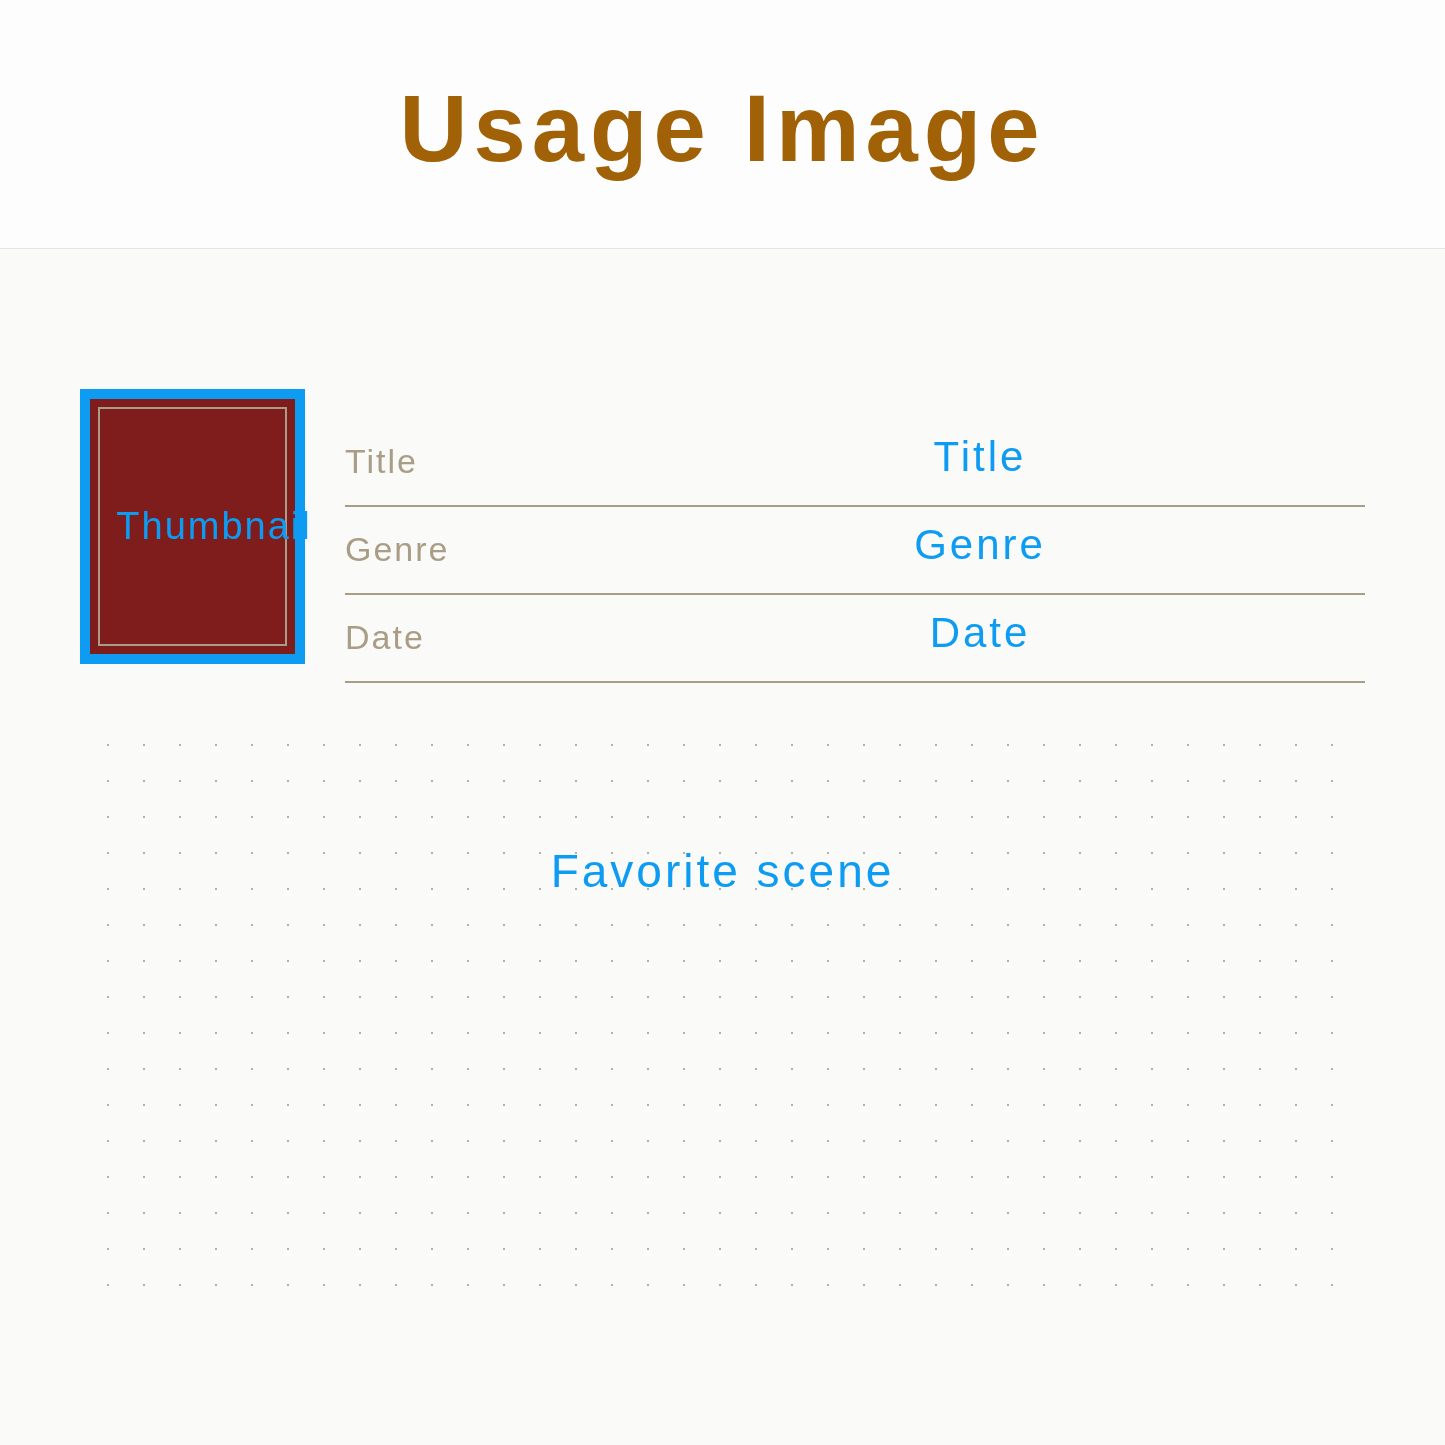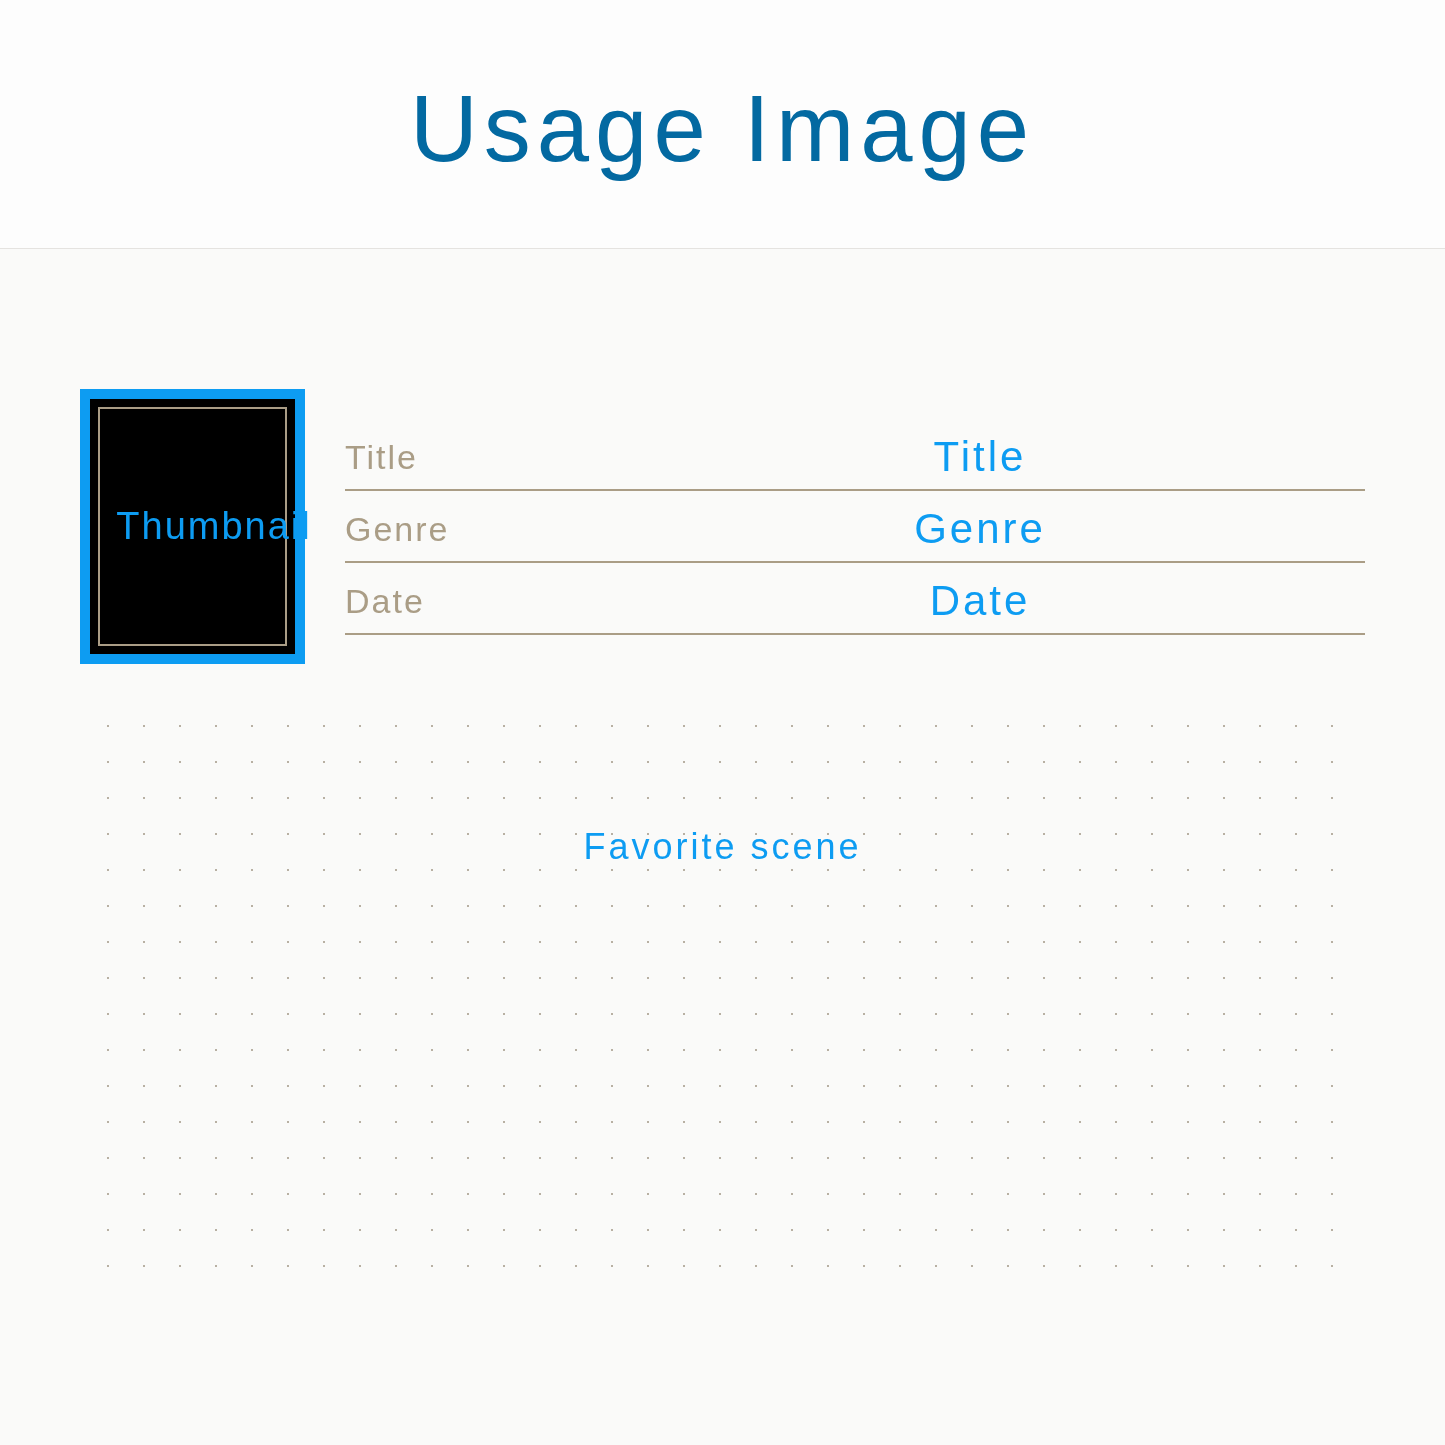"Usage Image" .page-title { color: #0369a1 -> #a16207; font-weight: 400 -> 700 }
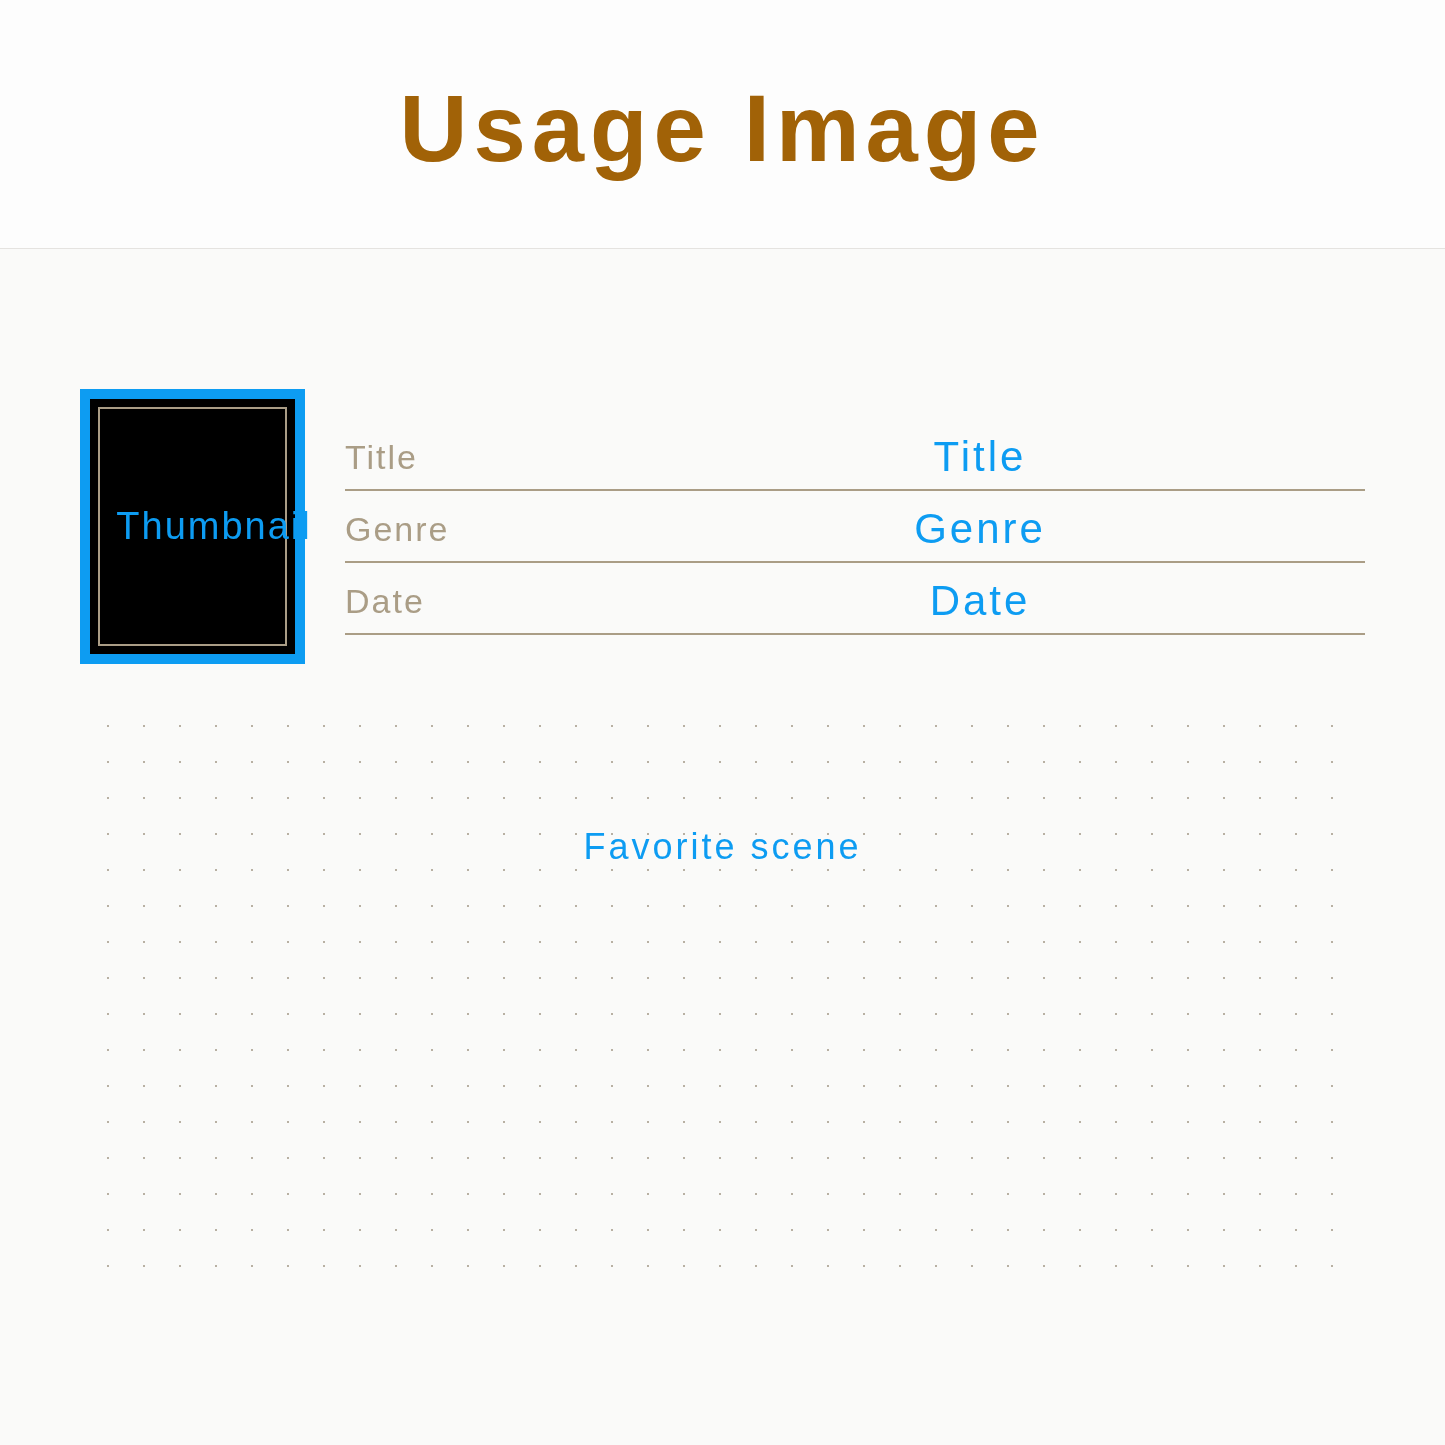"Title" .field-row { align-items: center -> flex-end; padding: 14px 0 8px 0 -> 14px 0 24px 0 }
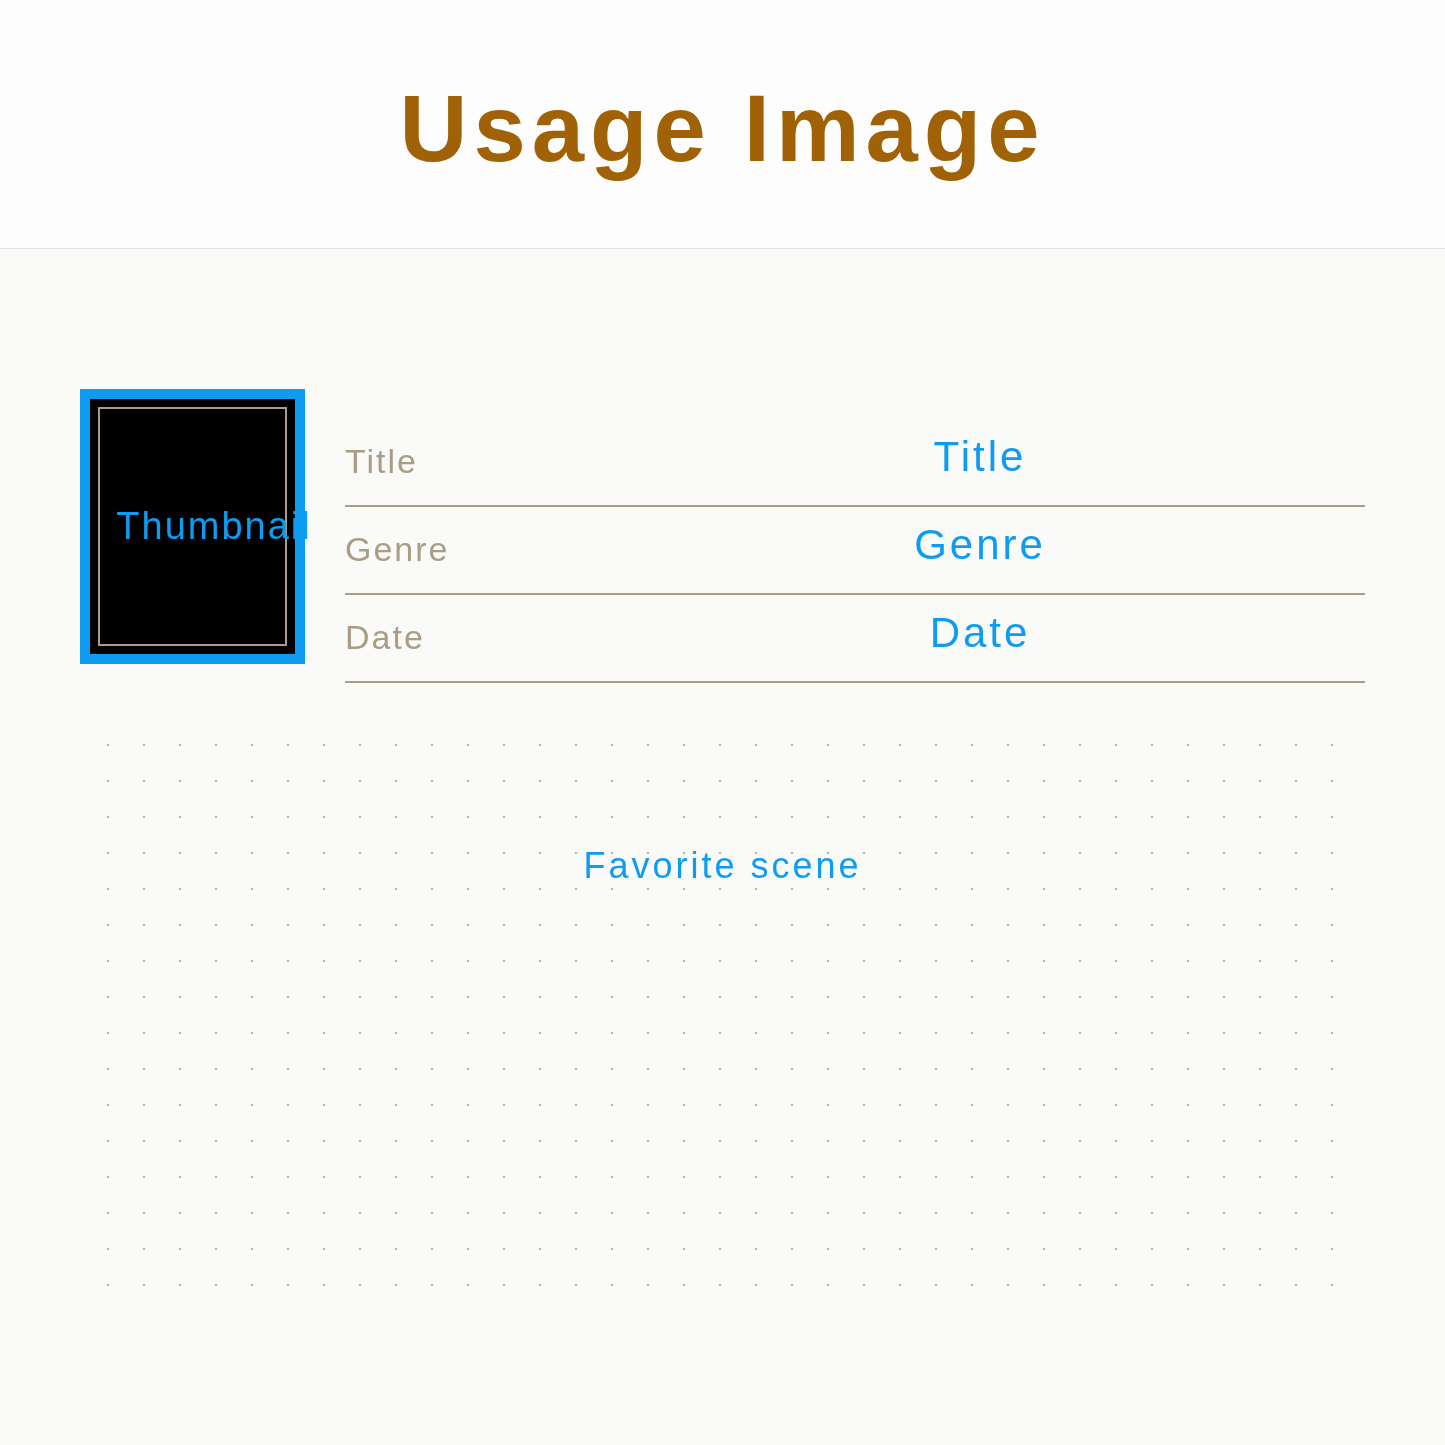"Thumbnail" .thumbnail-box { background: #000000 -> #7f1d1d }
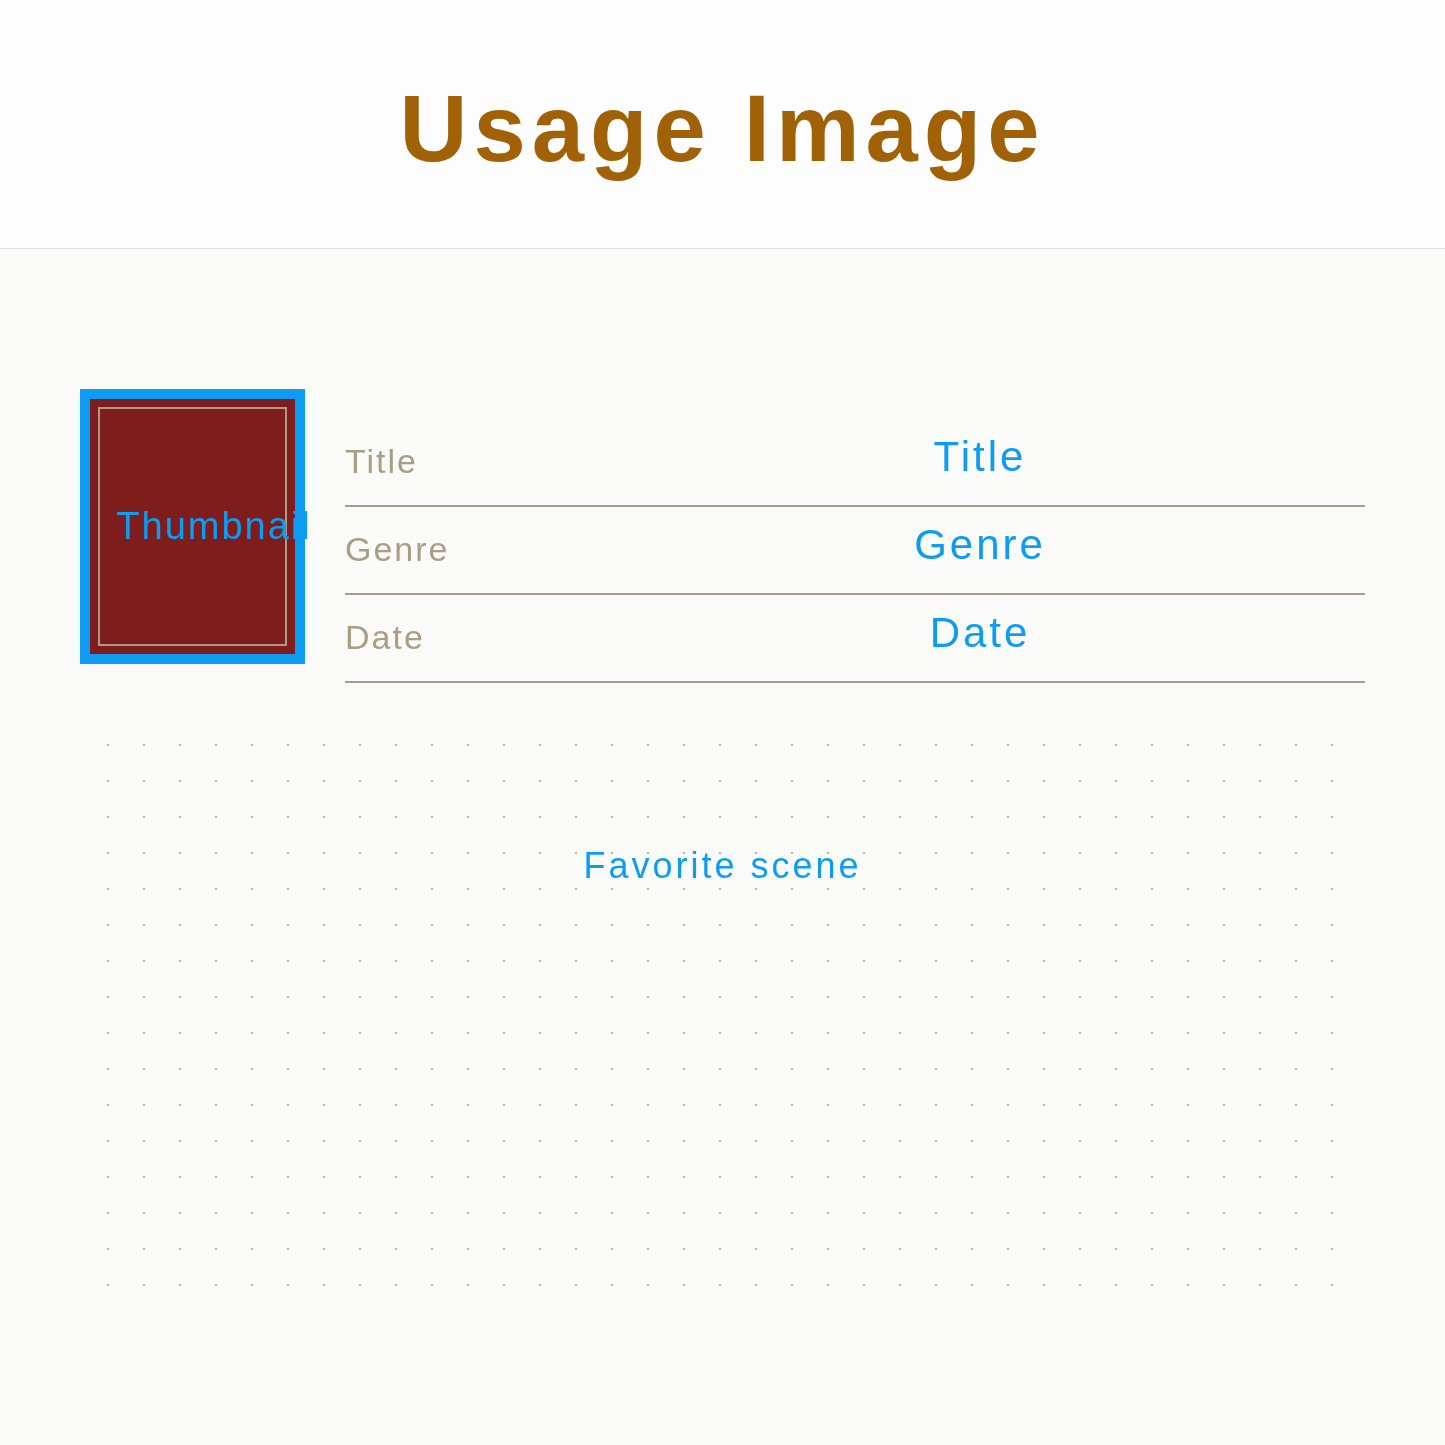"Favorite scene" .notes-text { font-size: 36px -> 46px }
